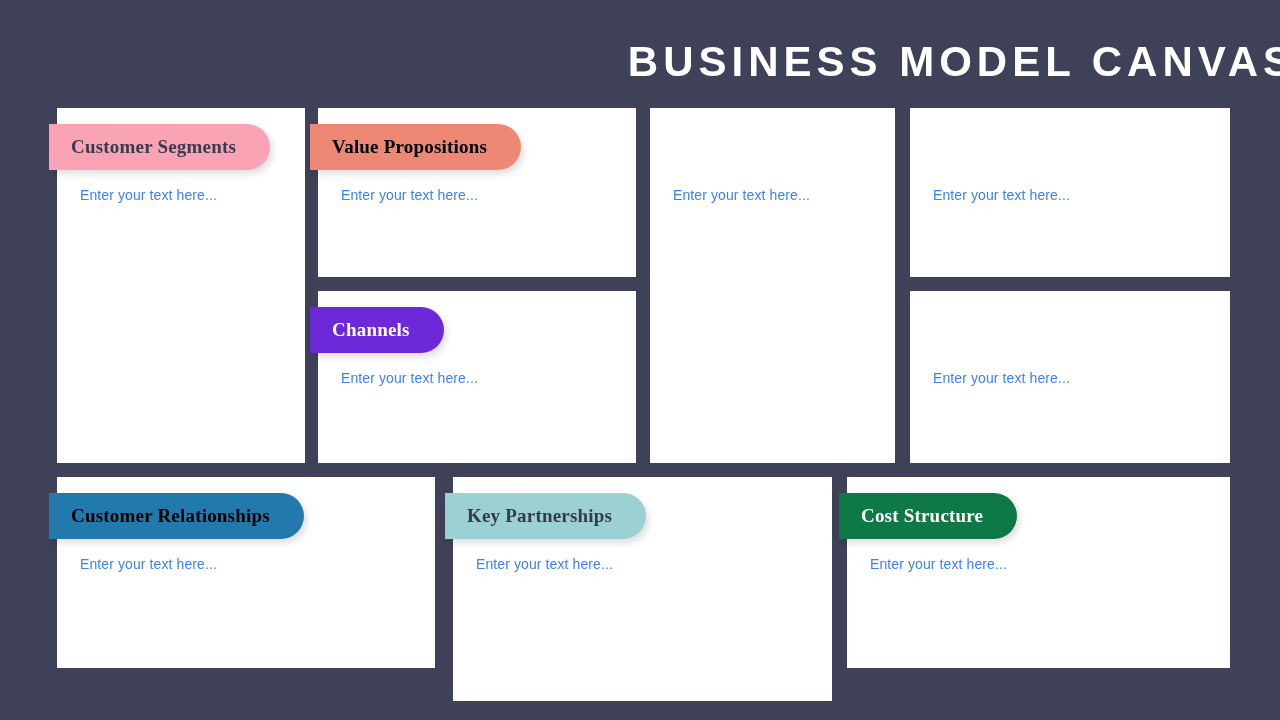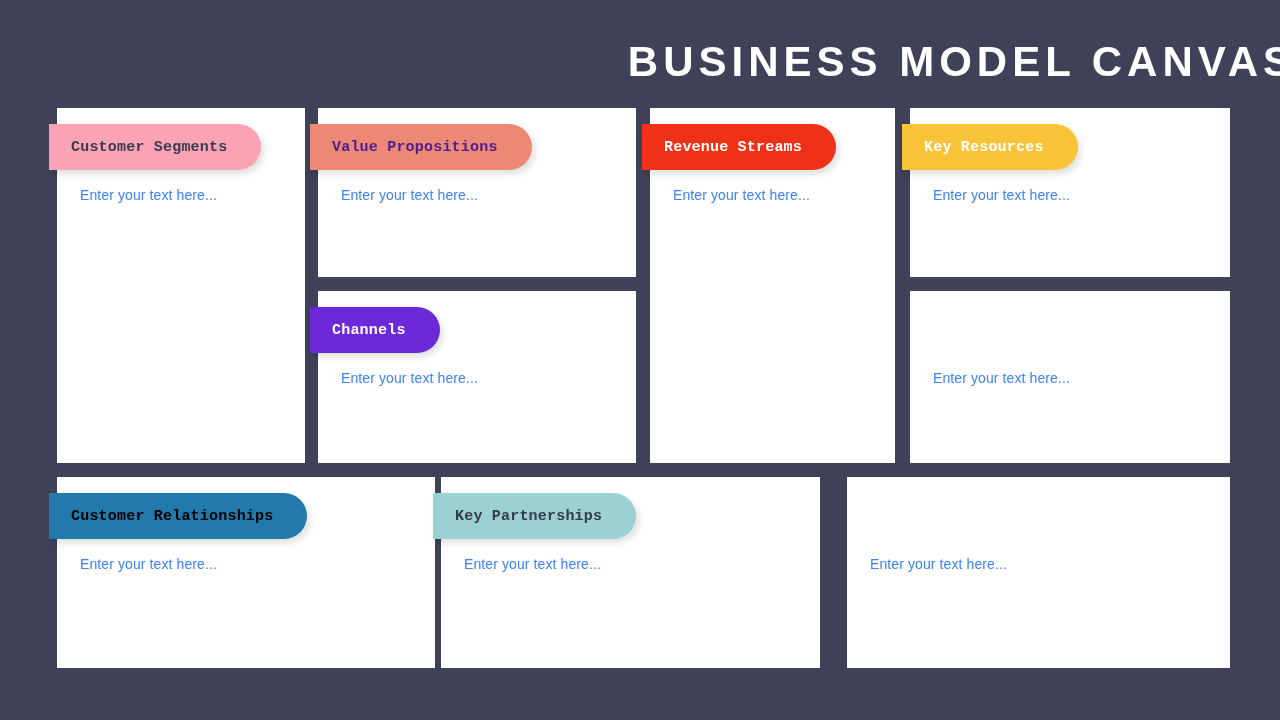"Customer Segments" .pill-label { font-family: Liberation Mono, monospace -> Liberation Serif, serif; font-size: 15px -> 19px }
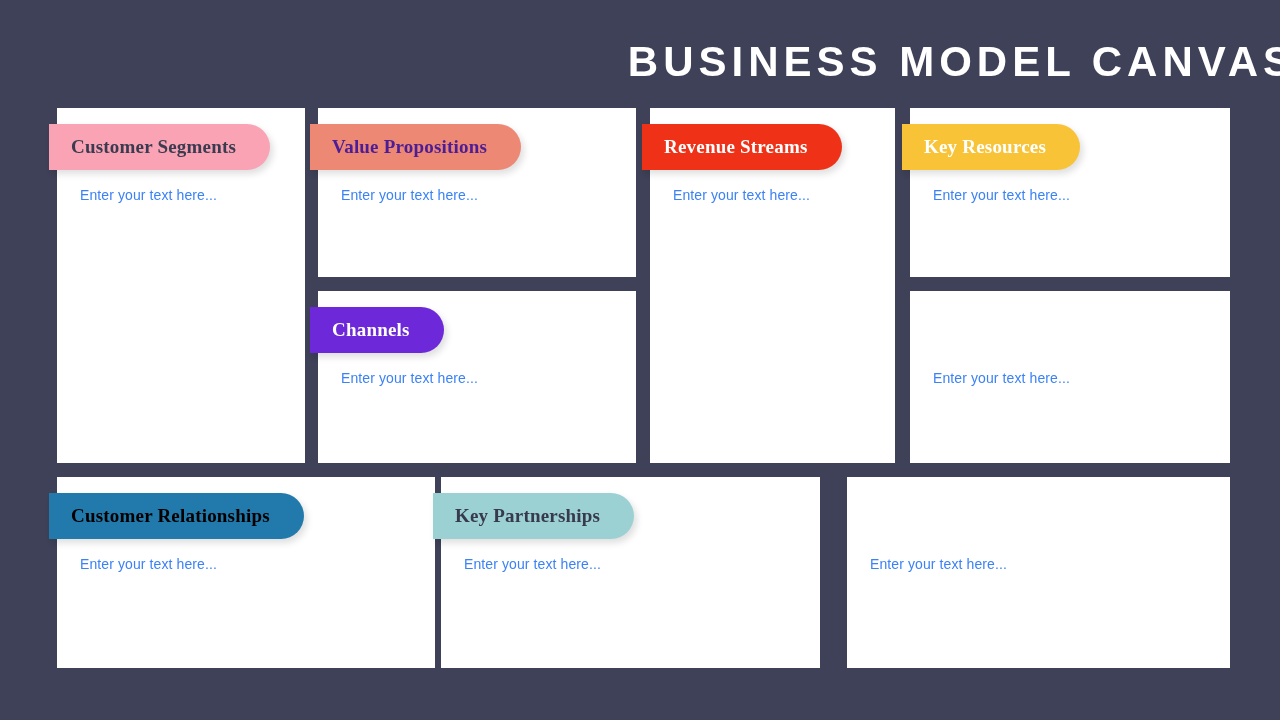"Value Propositions" span.pill-label { color: #4c1d95 -> #000000 }
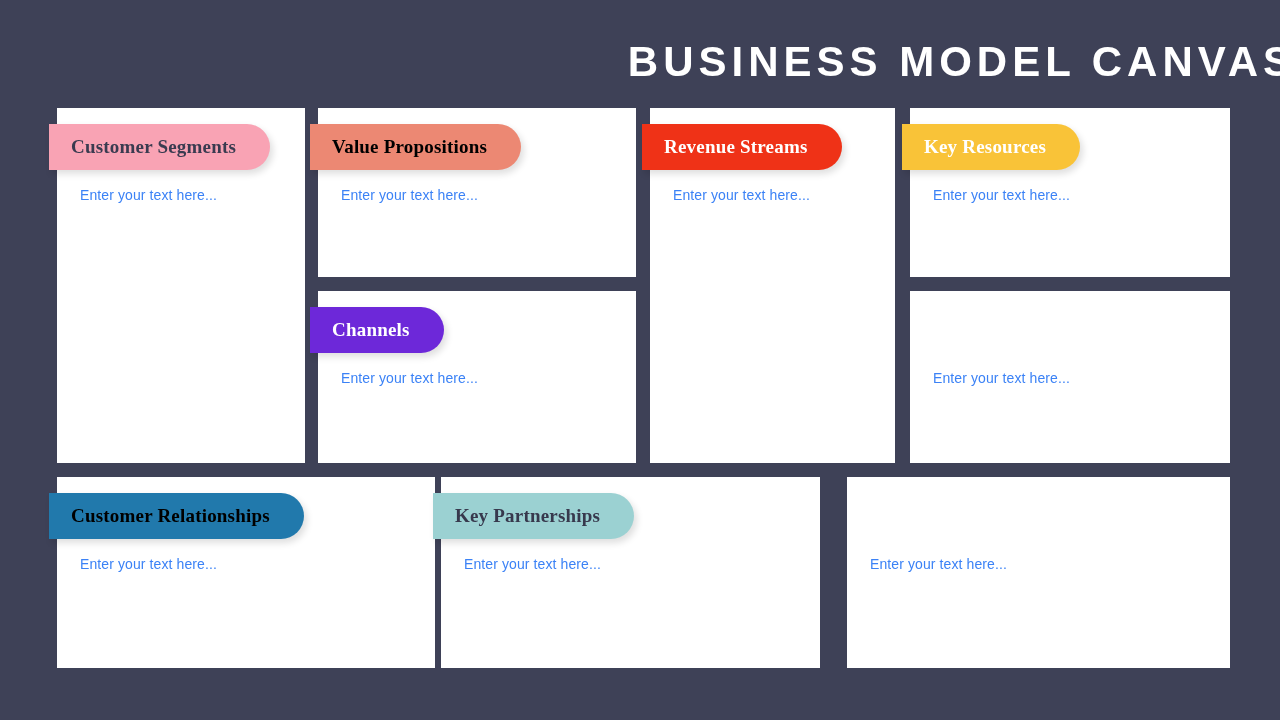"Revenue Streams" div.pill { html: <div> <span>Revenue Streams</span> </div> -> none }
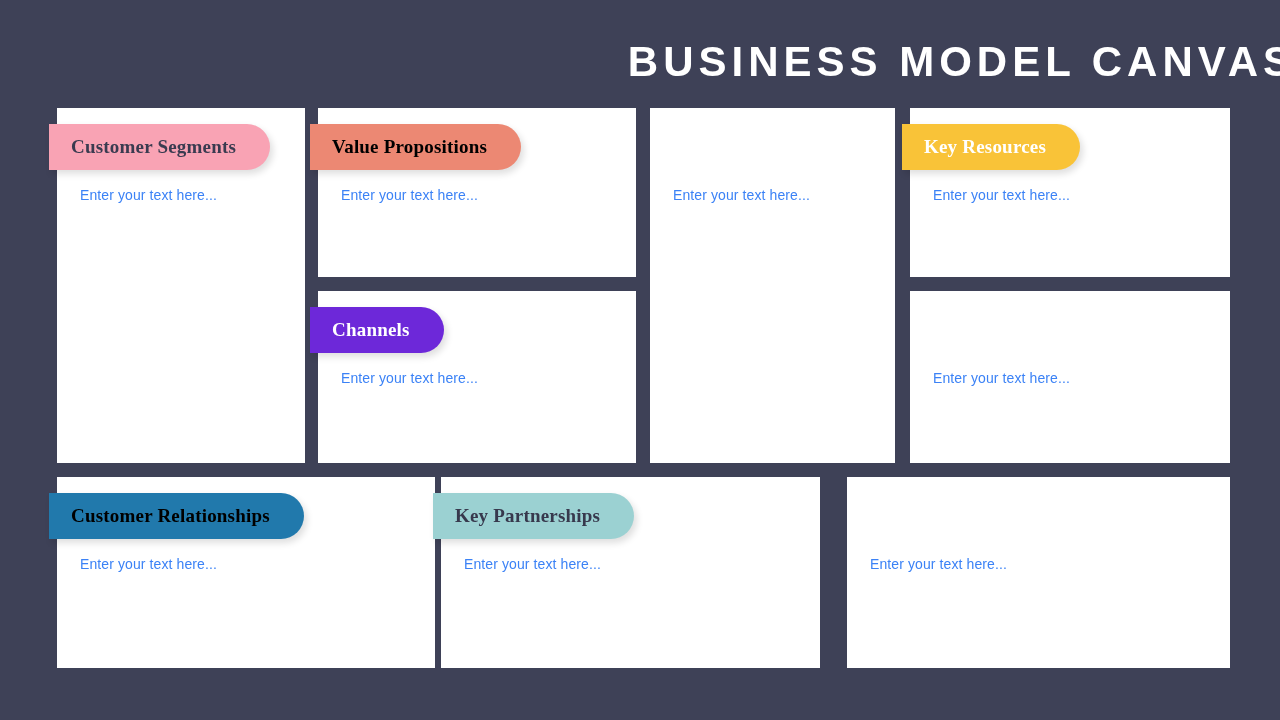"Key Resources" div.pill { html: <div> <span>Key Resources</span> </div> -> none }
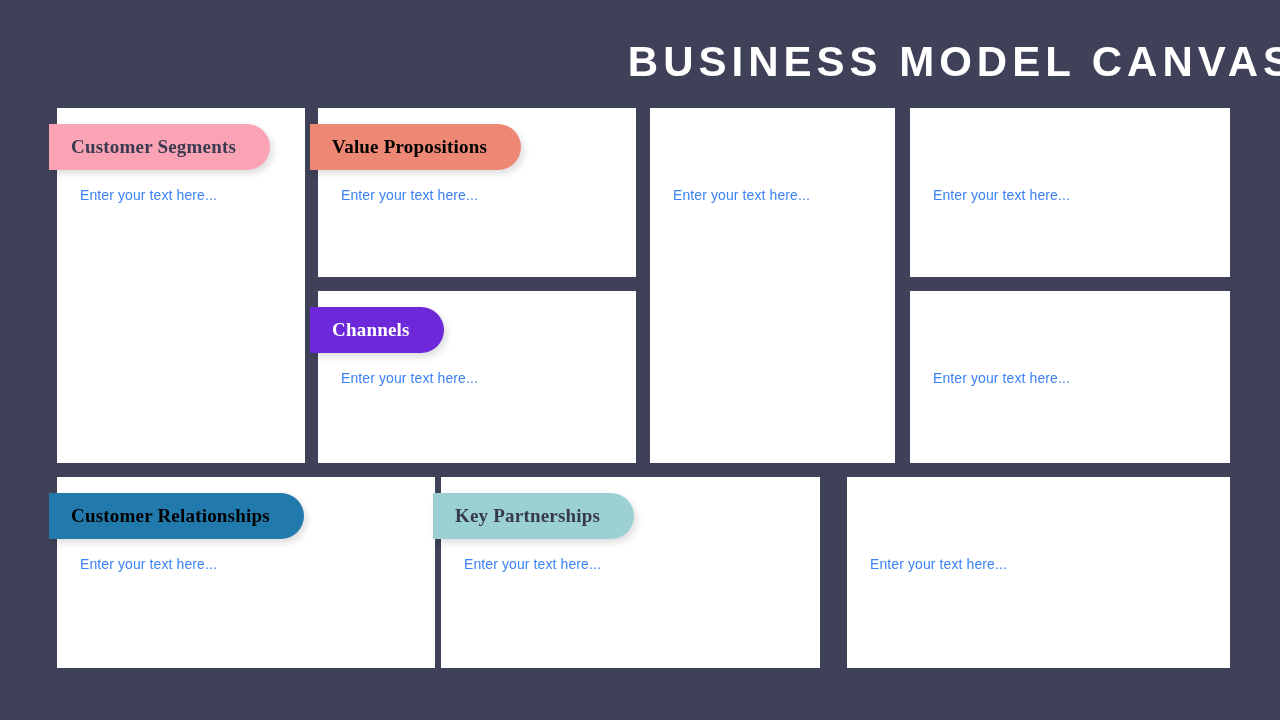"Key Partnerships" div.card { height: 191px -> 224px; left: 384px -> 396px }
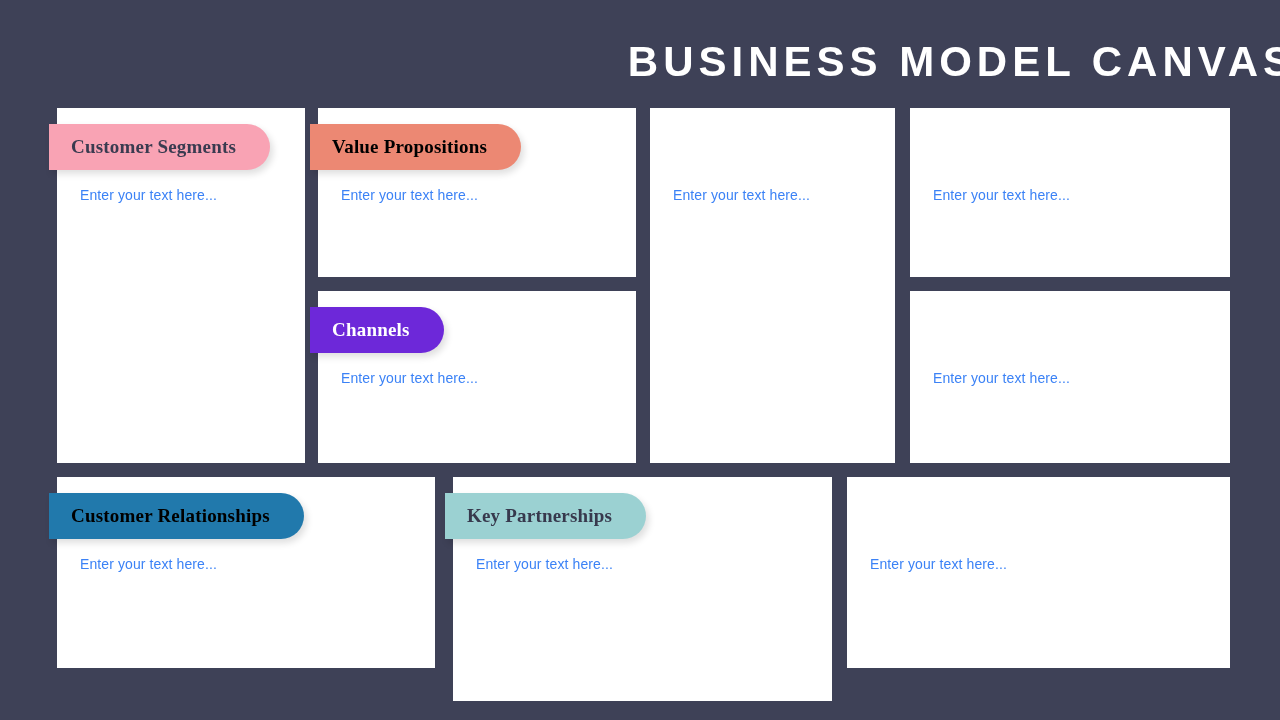"Cost Structure" div.pill { html: none -> <div> <span>Cost Structure</span> </div> }
